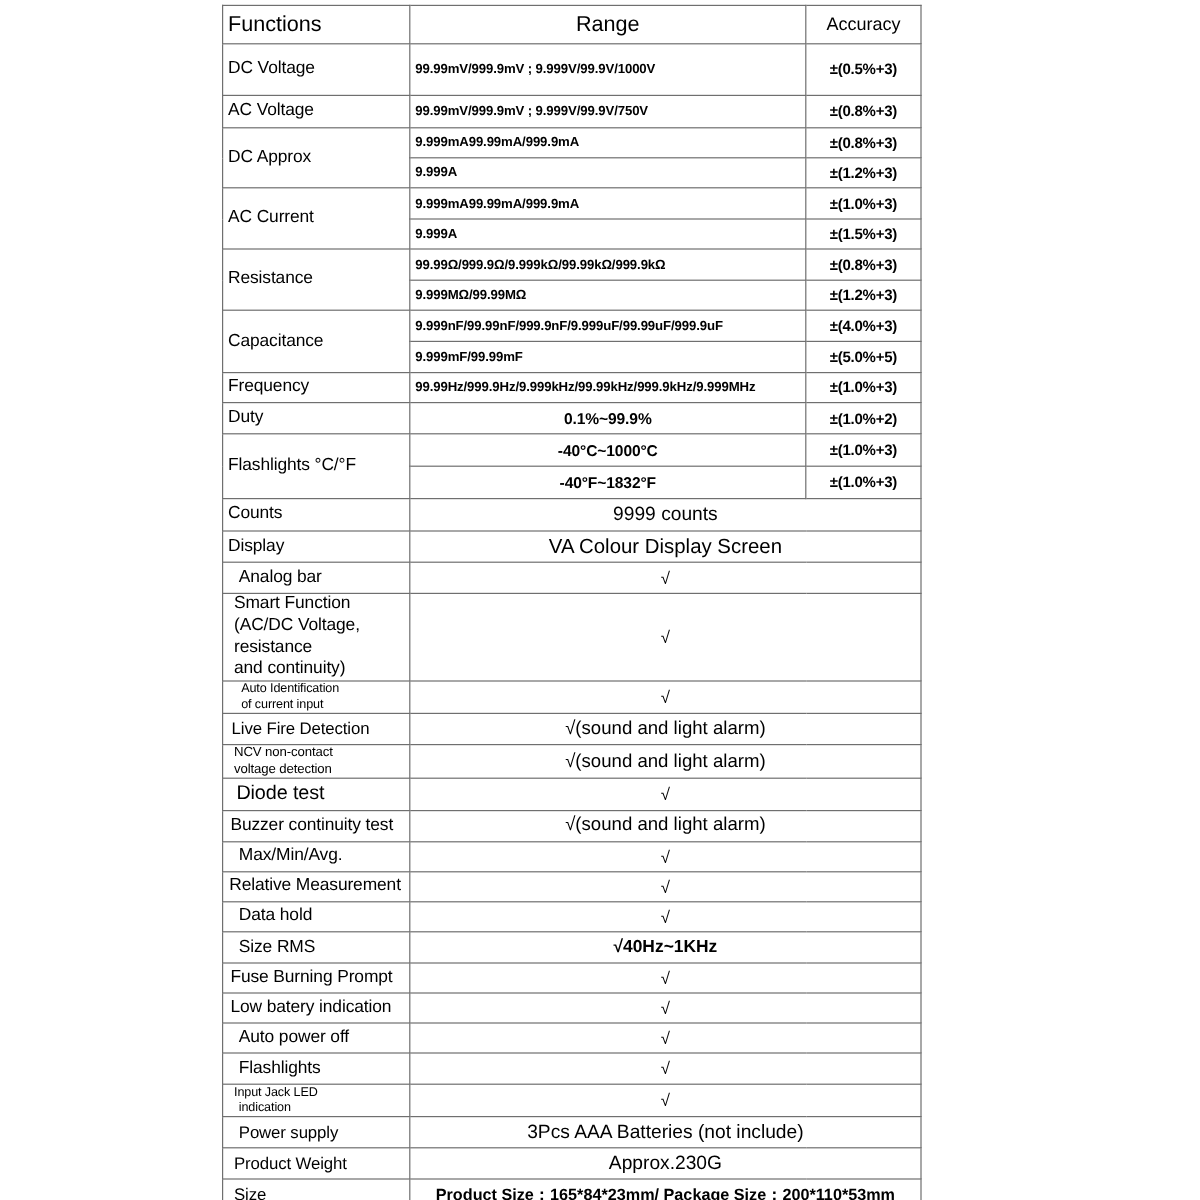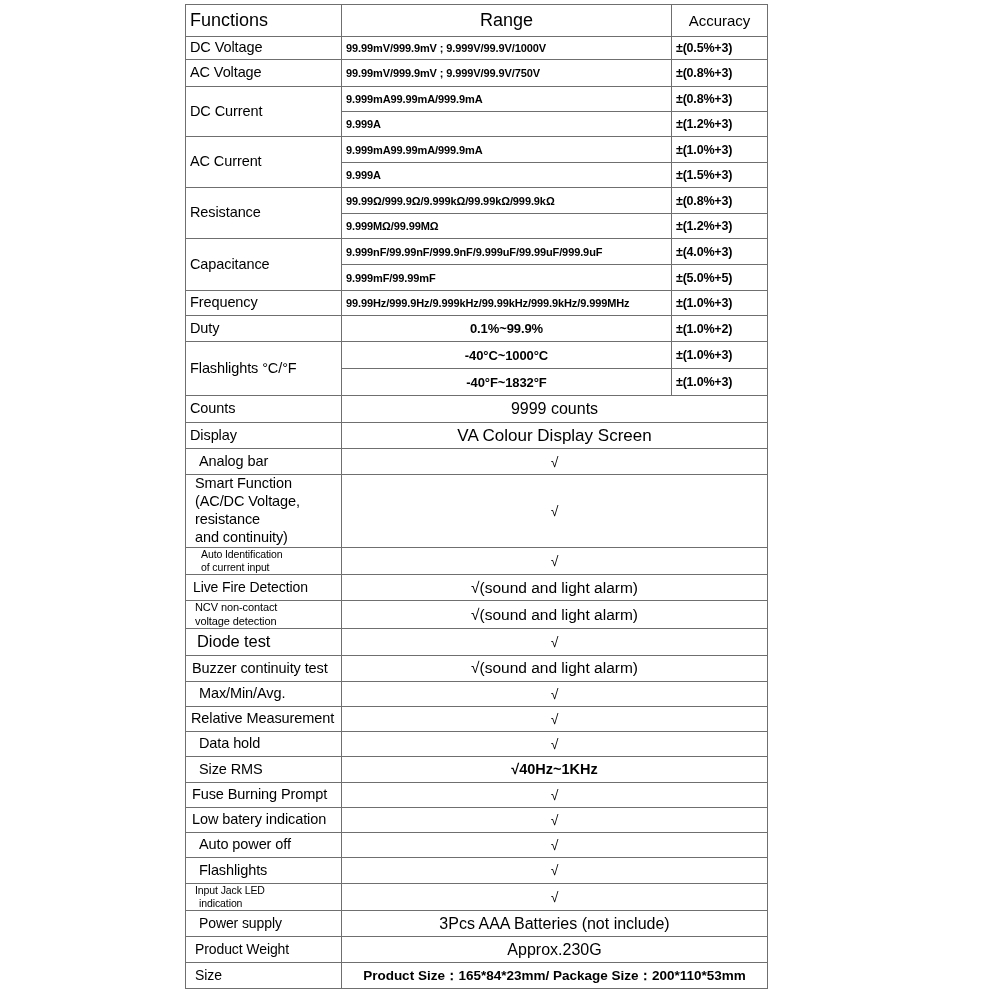"DC Voltage" tr { height: 23px -> 43px }
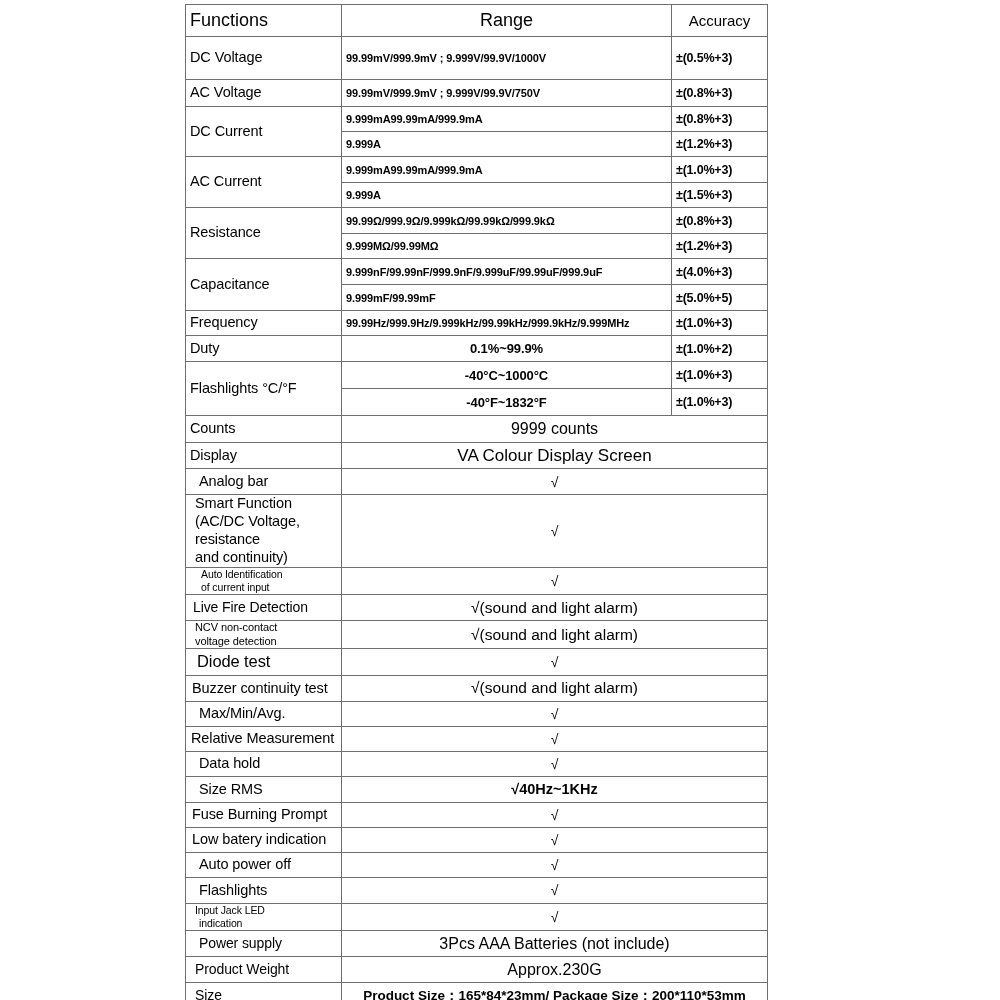"±(0.5%+3)" .ac { text-align: left -> center }
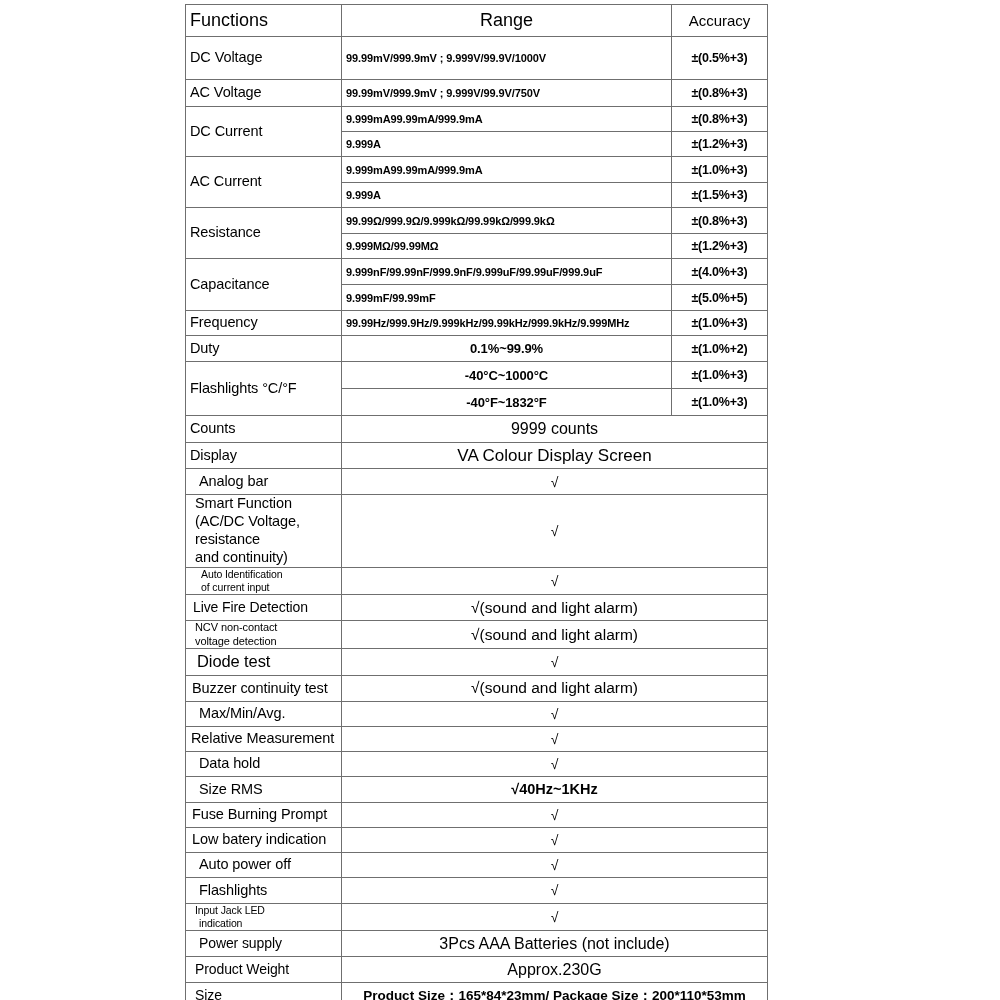"DC Current" td.fn { text: Current -> Approx }
